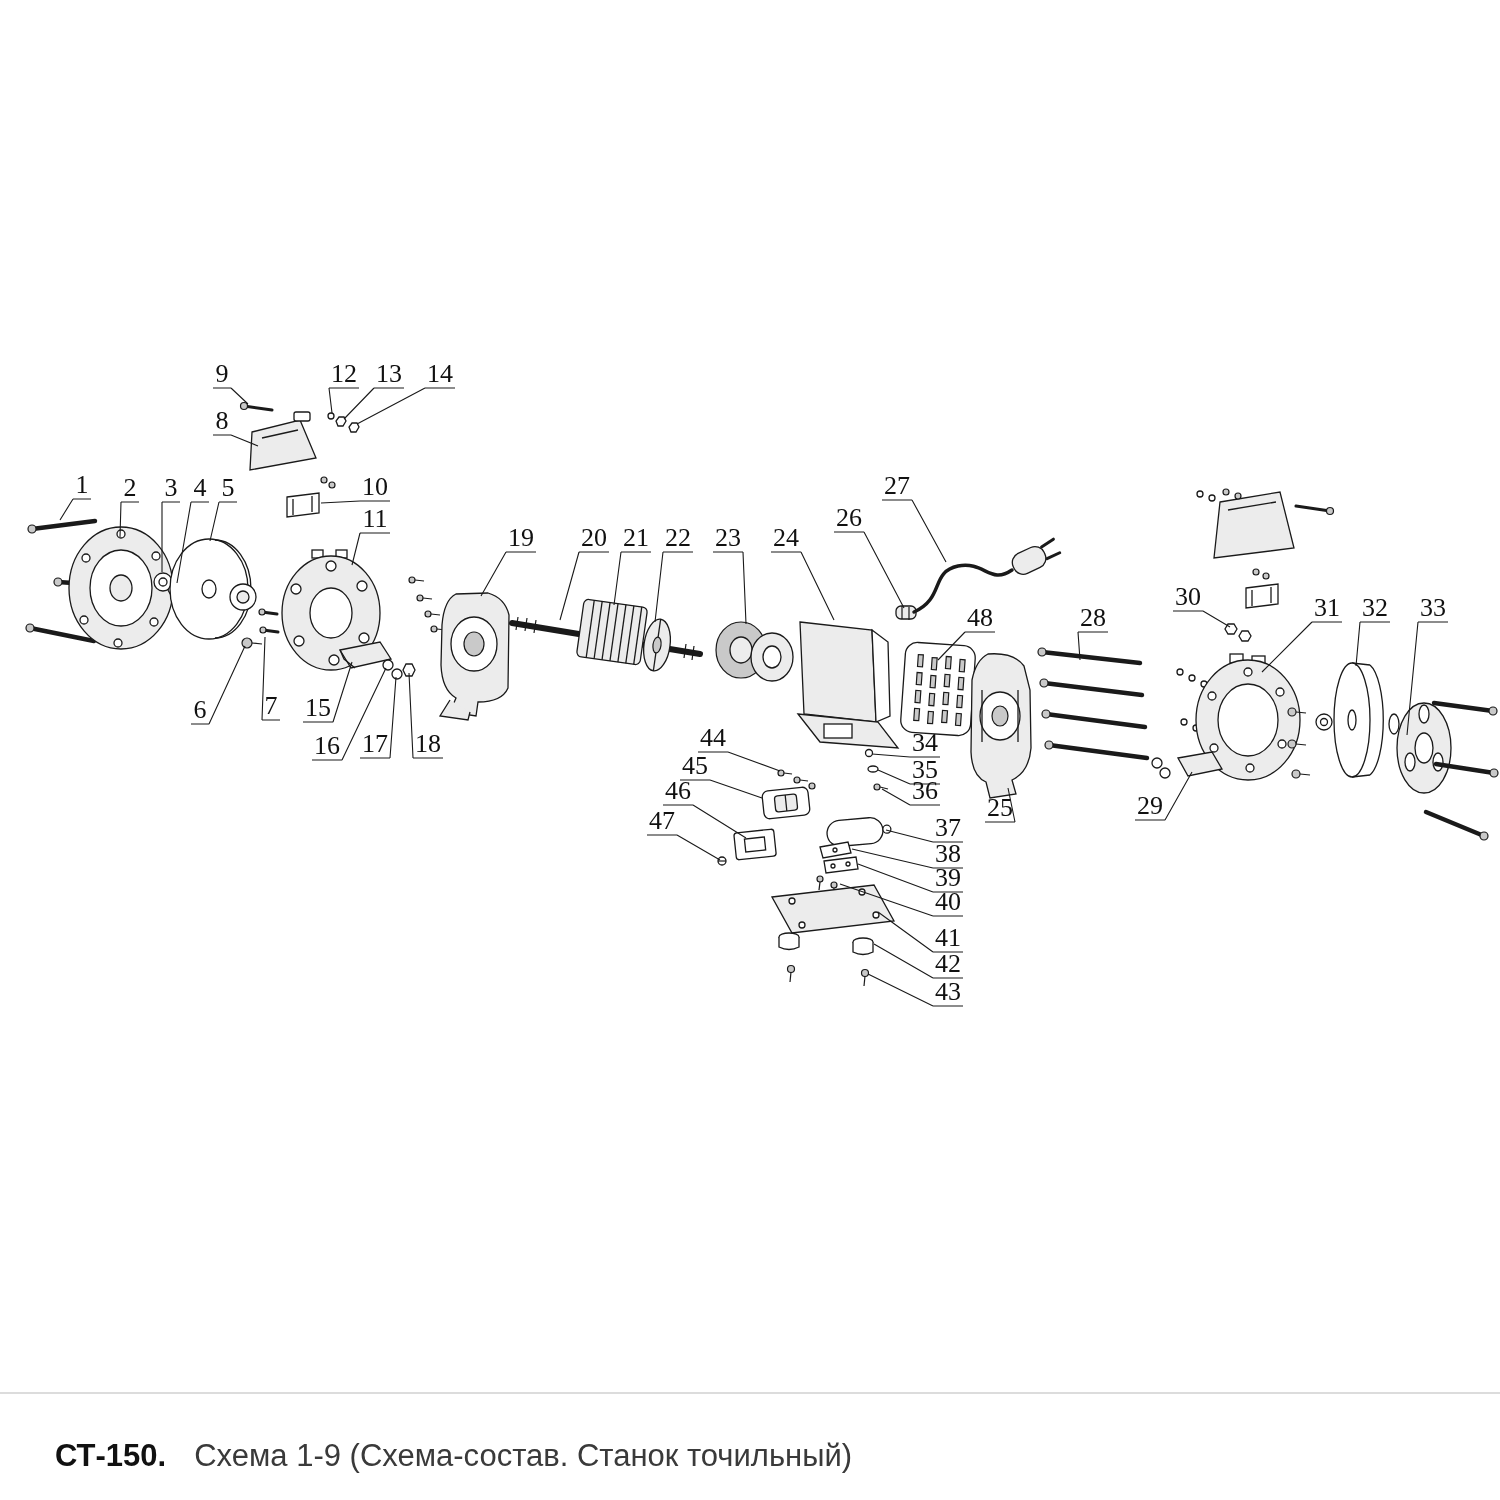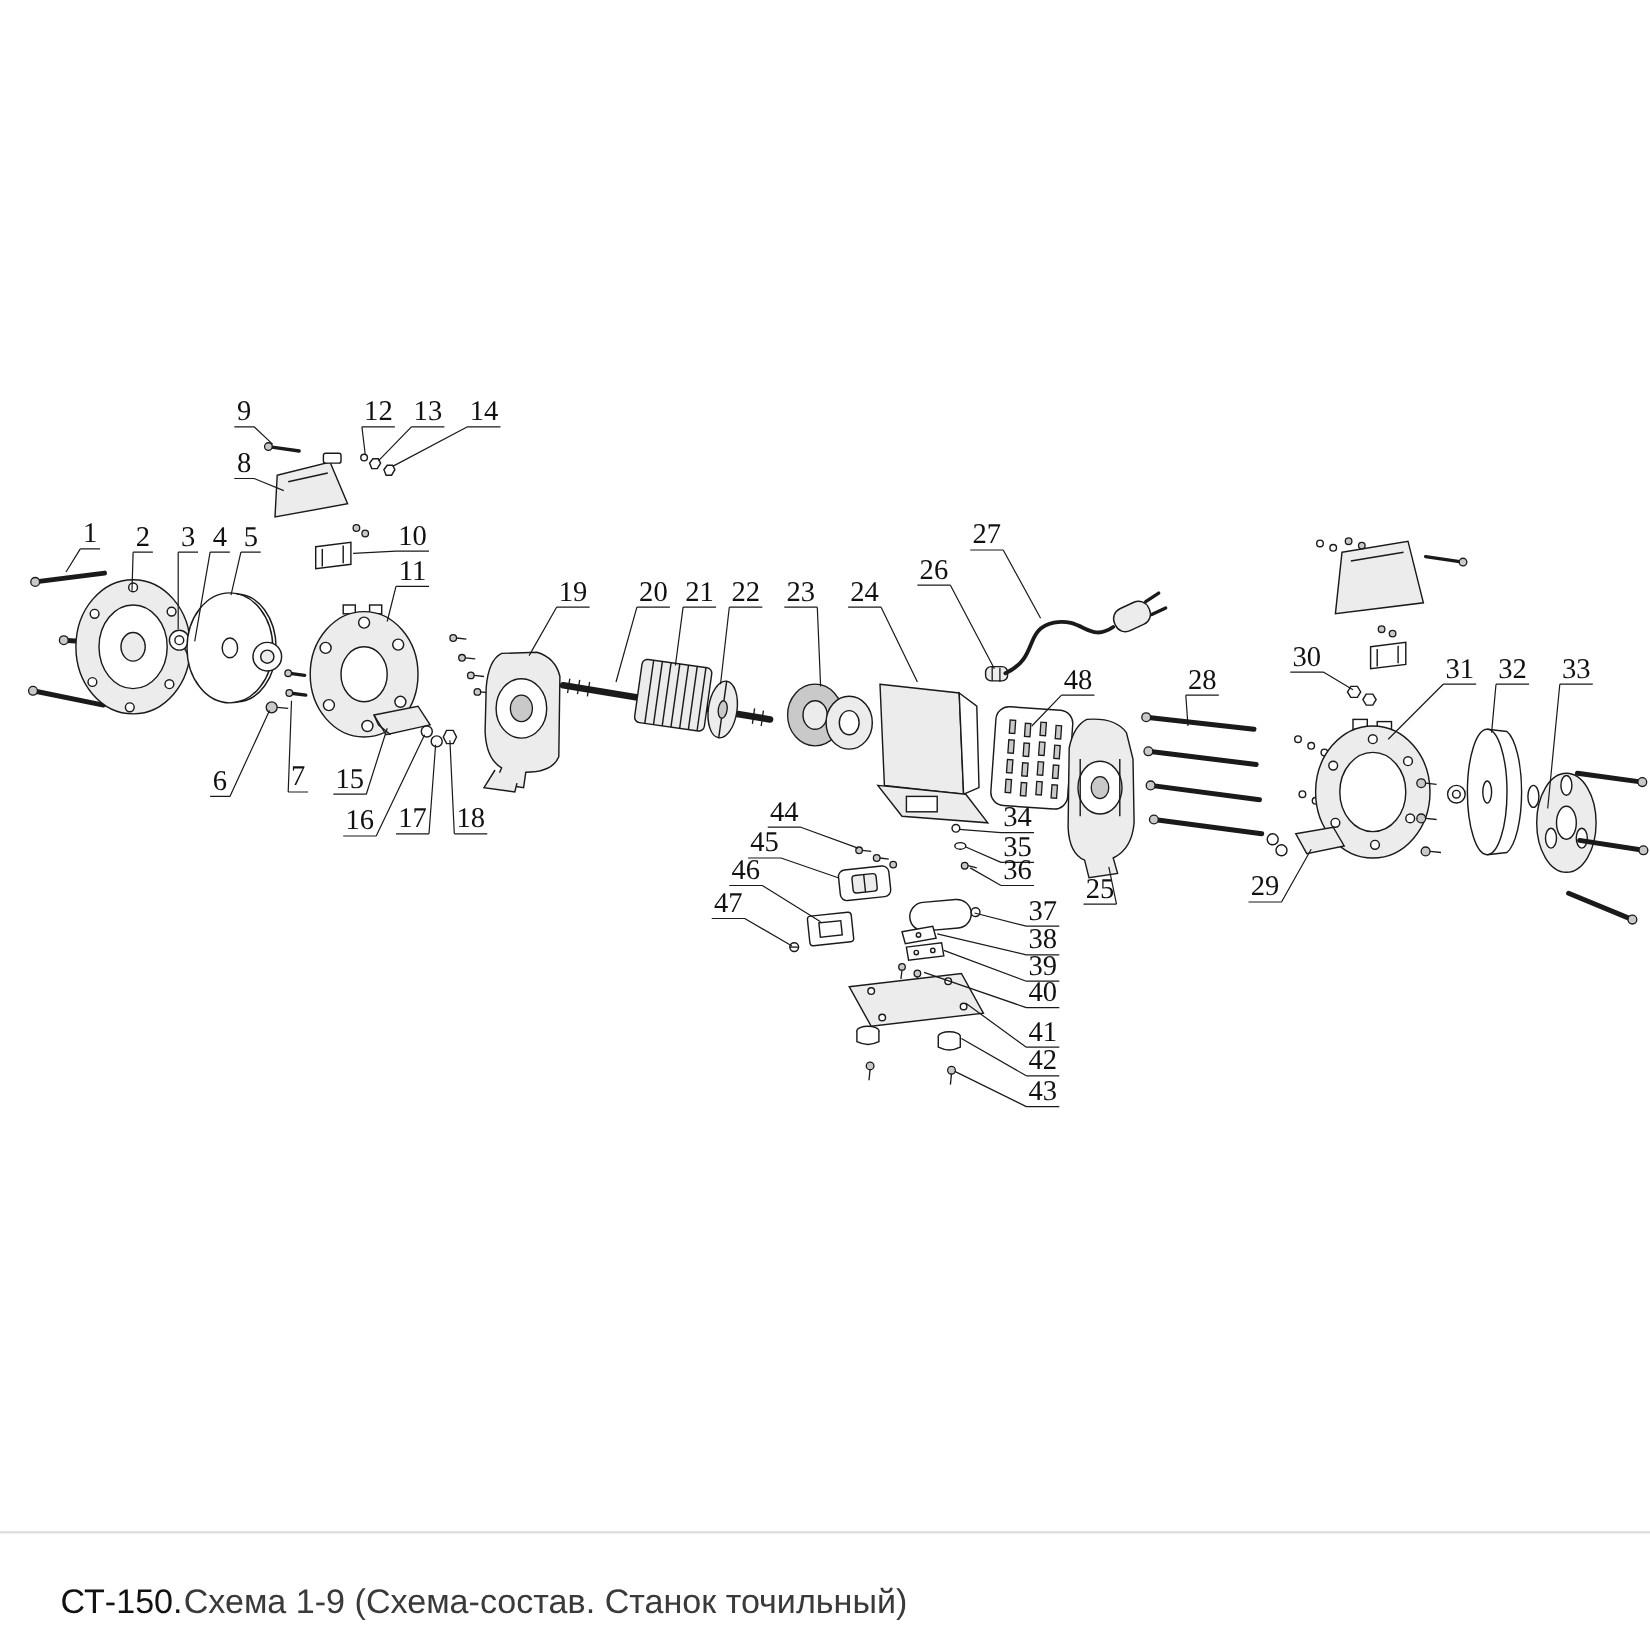"СТ-150." .title .model { font-weight: normal -> bold; margin-right: 1px -> 28px }
